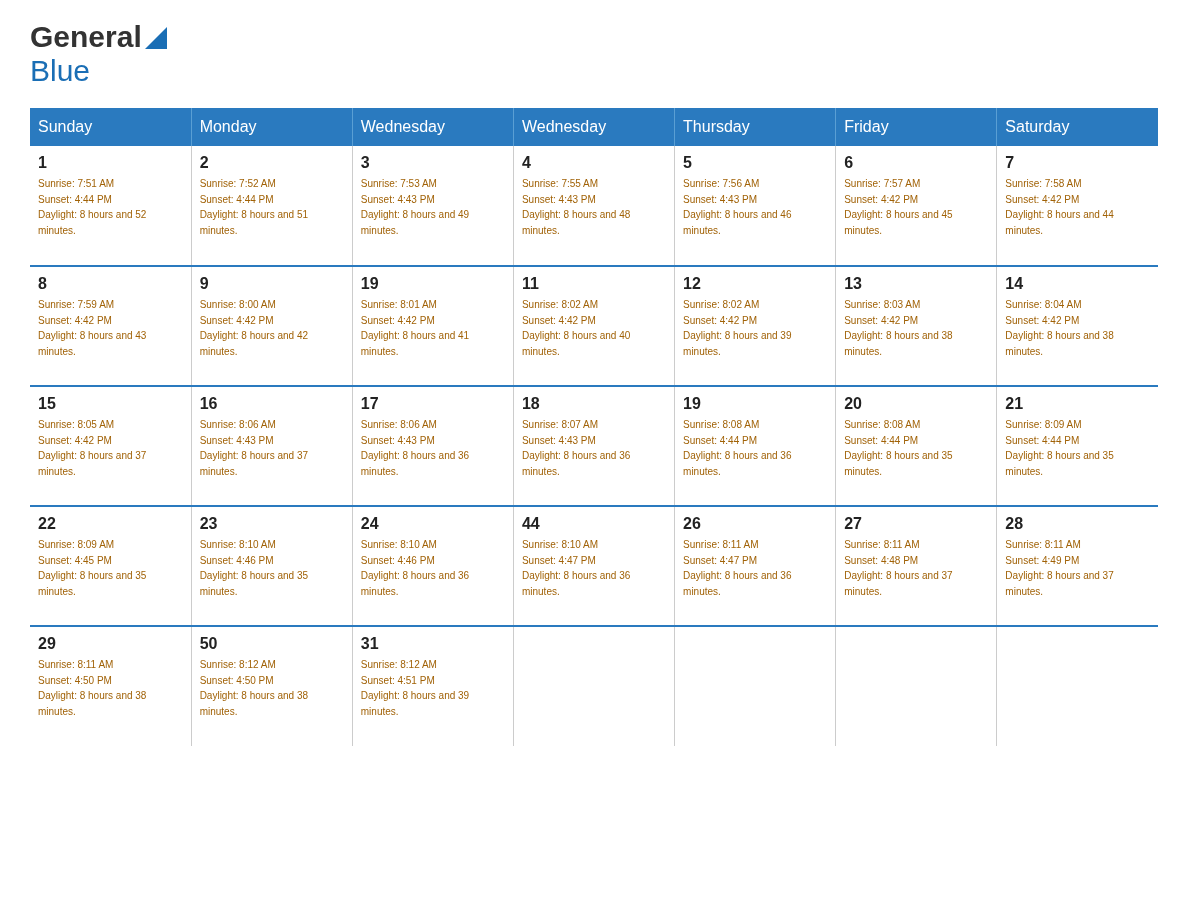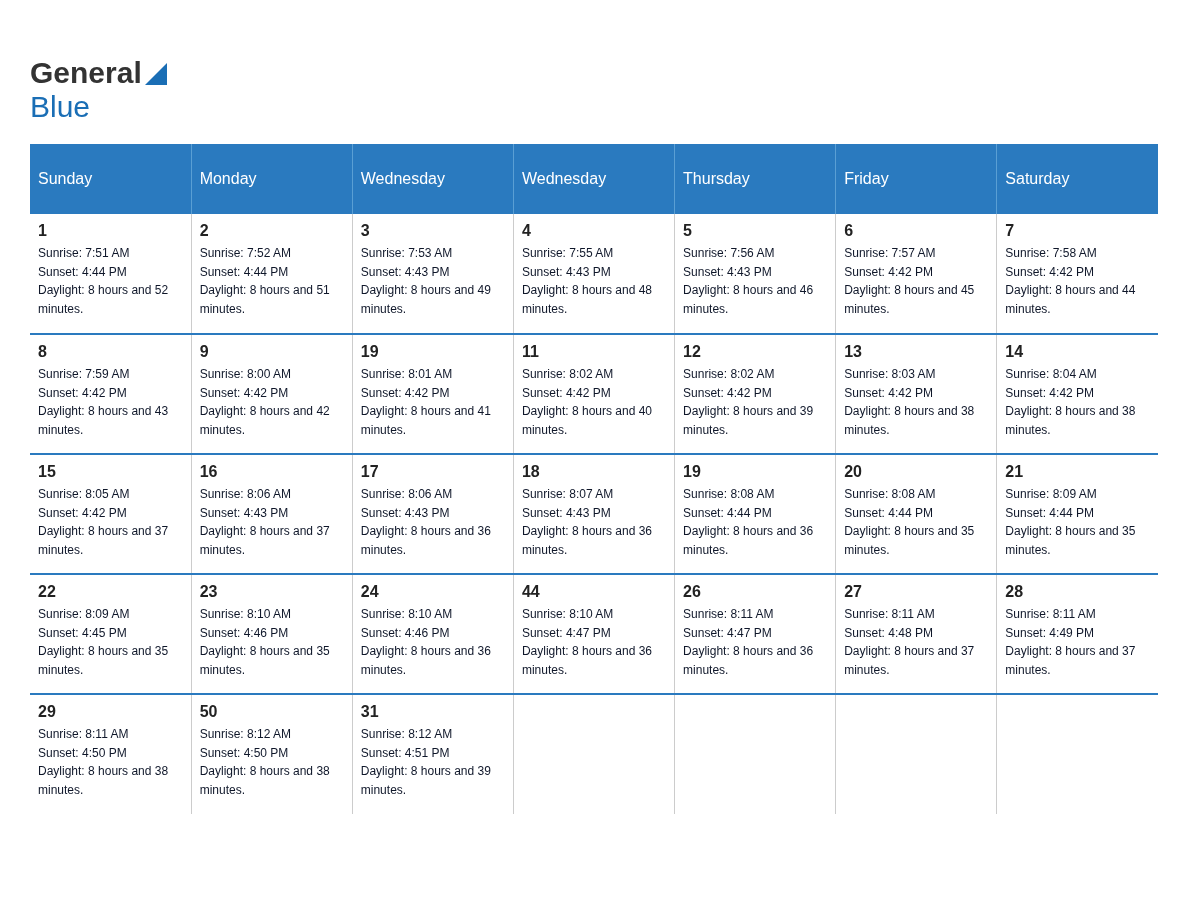"General" .header { margin-top: 36px -> none }
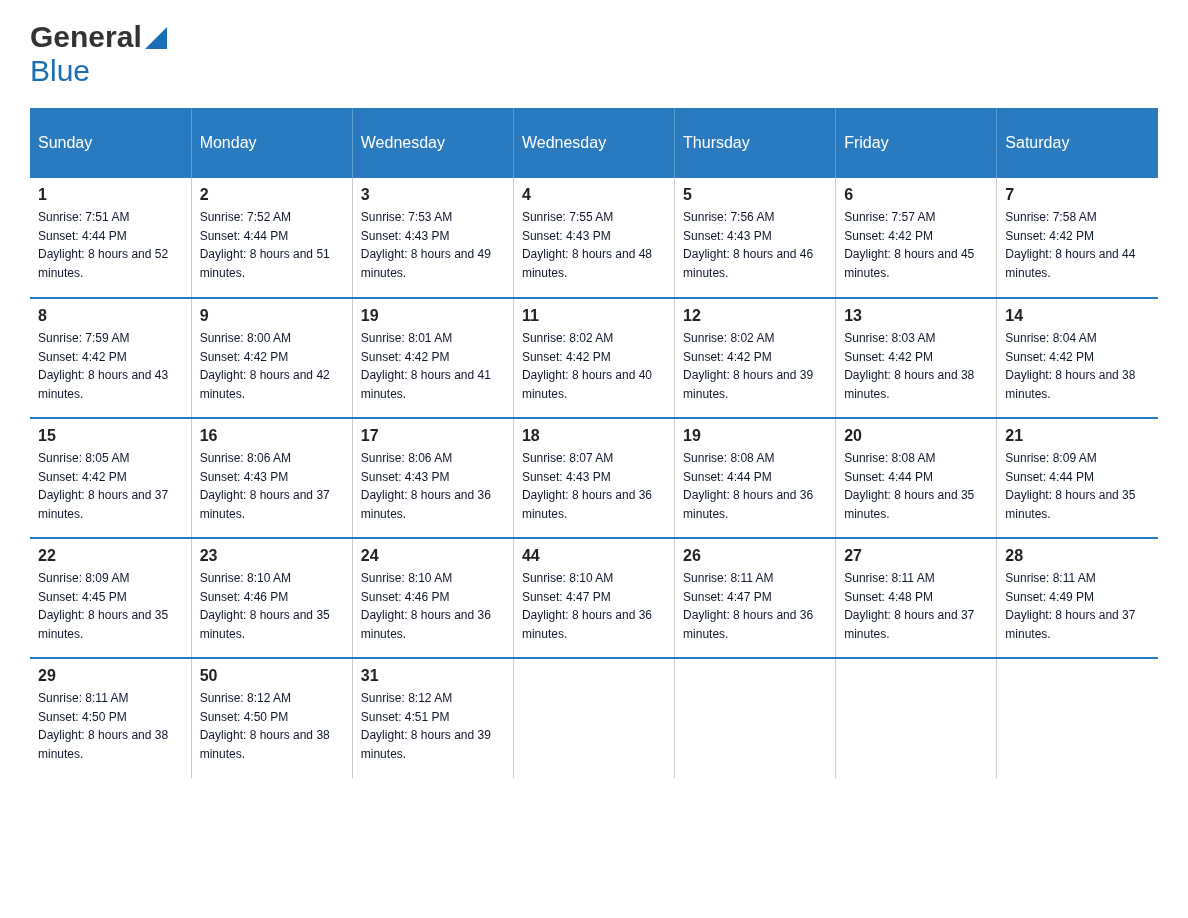"Sunday" thead th { padding: 26px 8px -> 10px 8px }
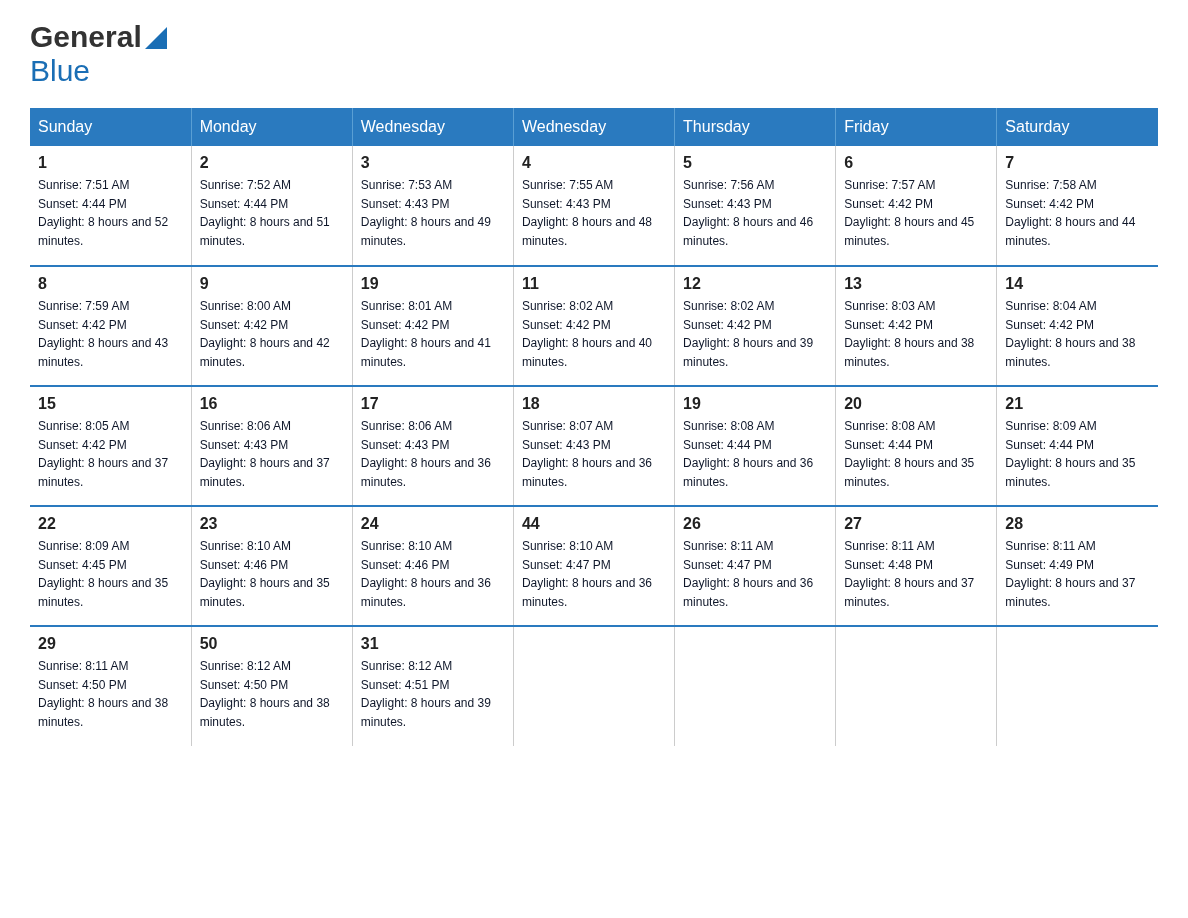"Sunrise: 7:51 AM" .day-info { color: #0f172a -> #a16207; font-size: 12px -> 10px }
